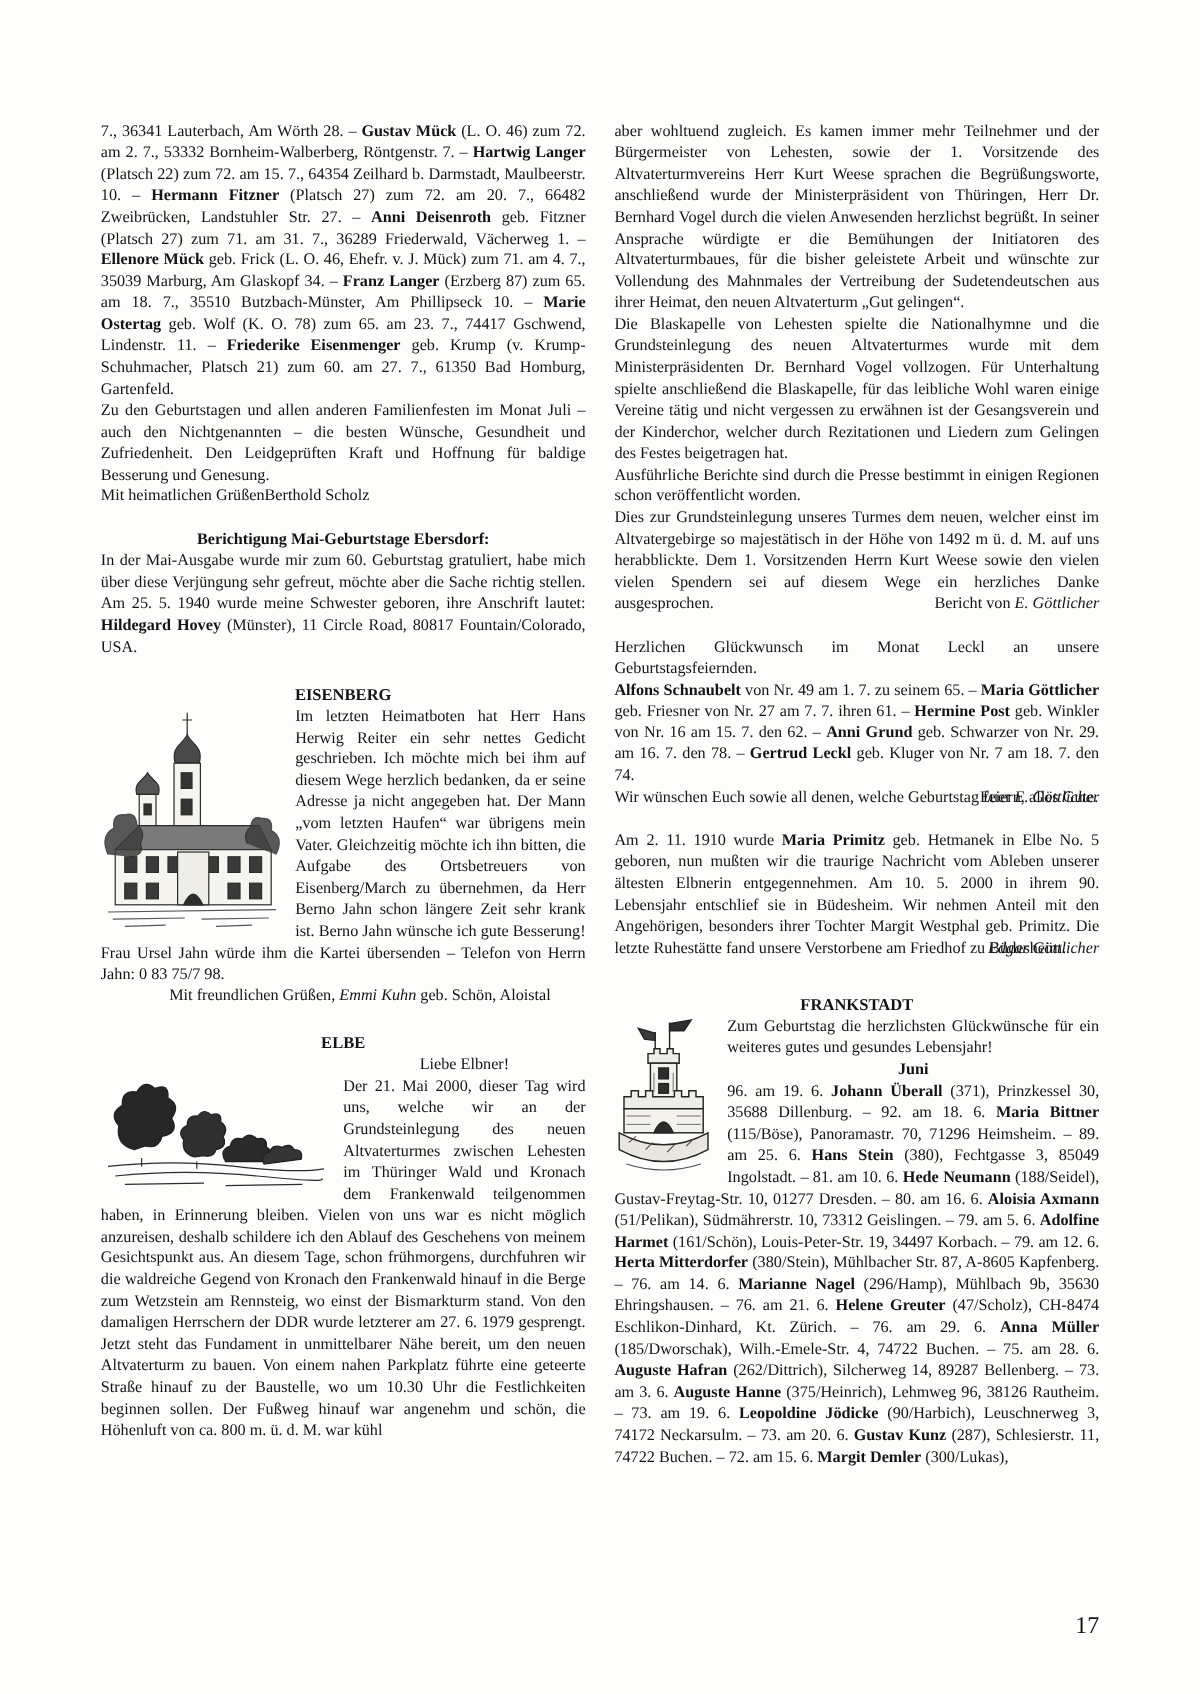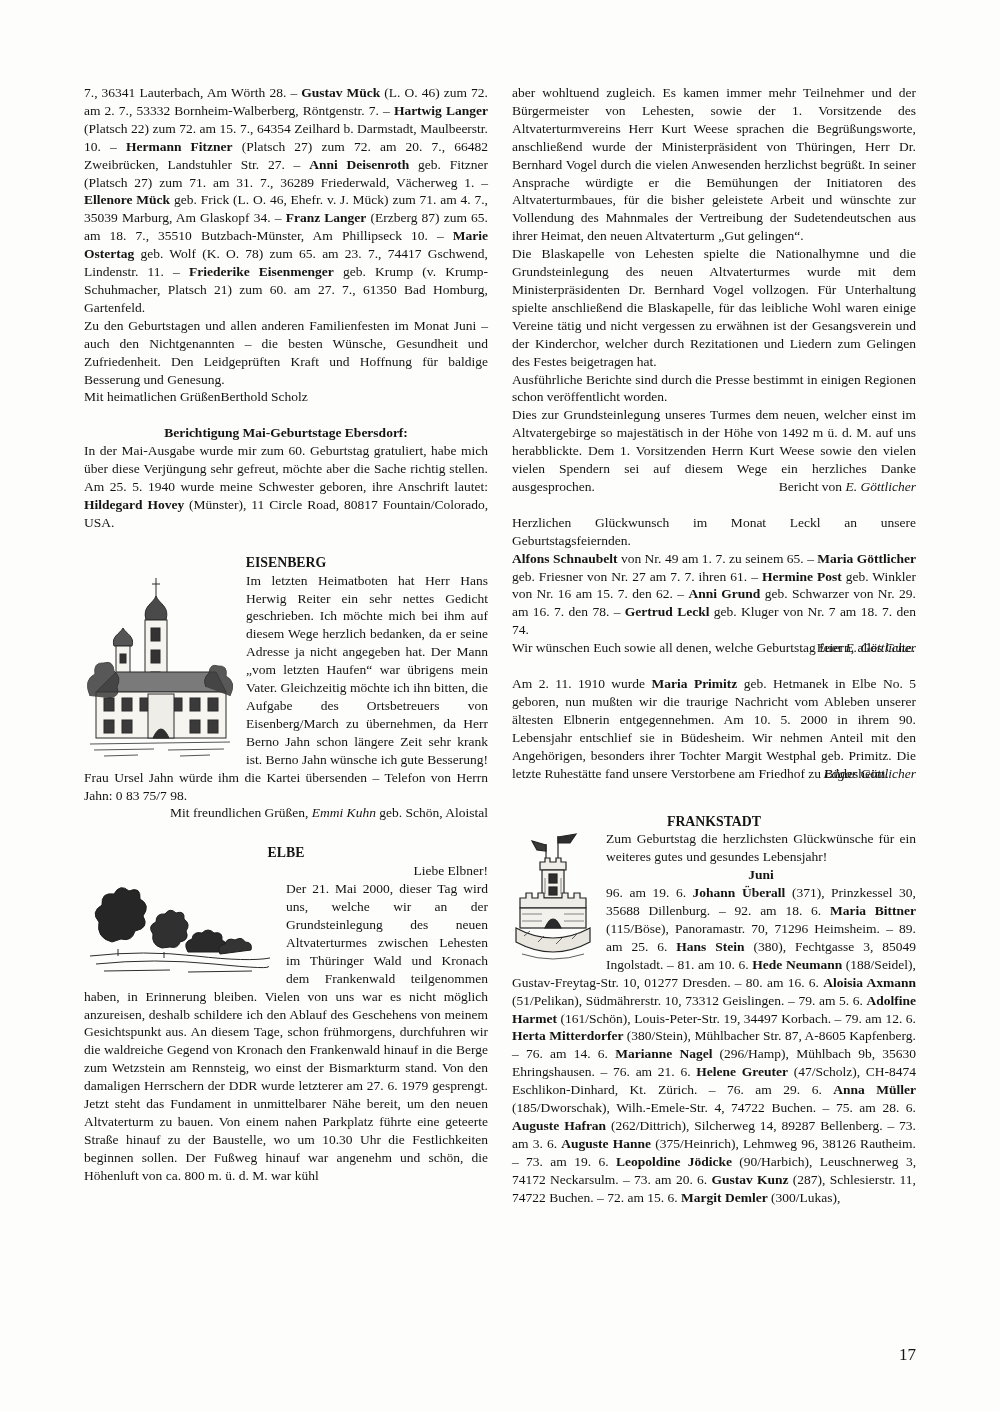"7., 36341 Lauterbach, Am Wörth" .columns { top: 84px -> 100px }
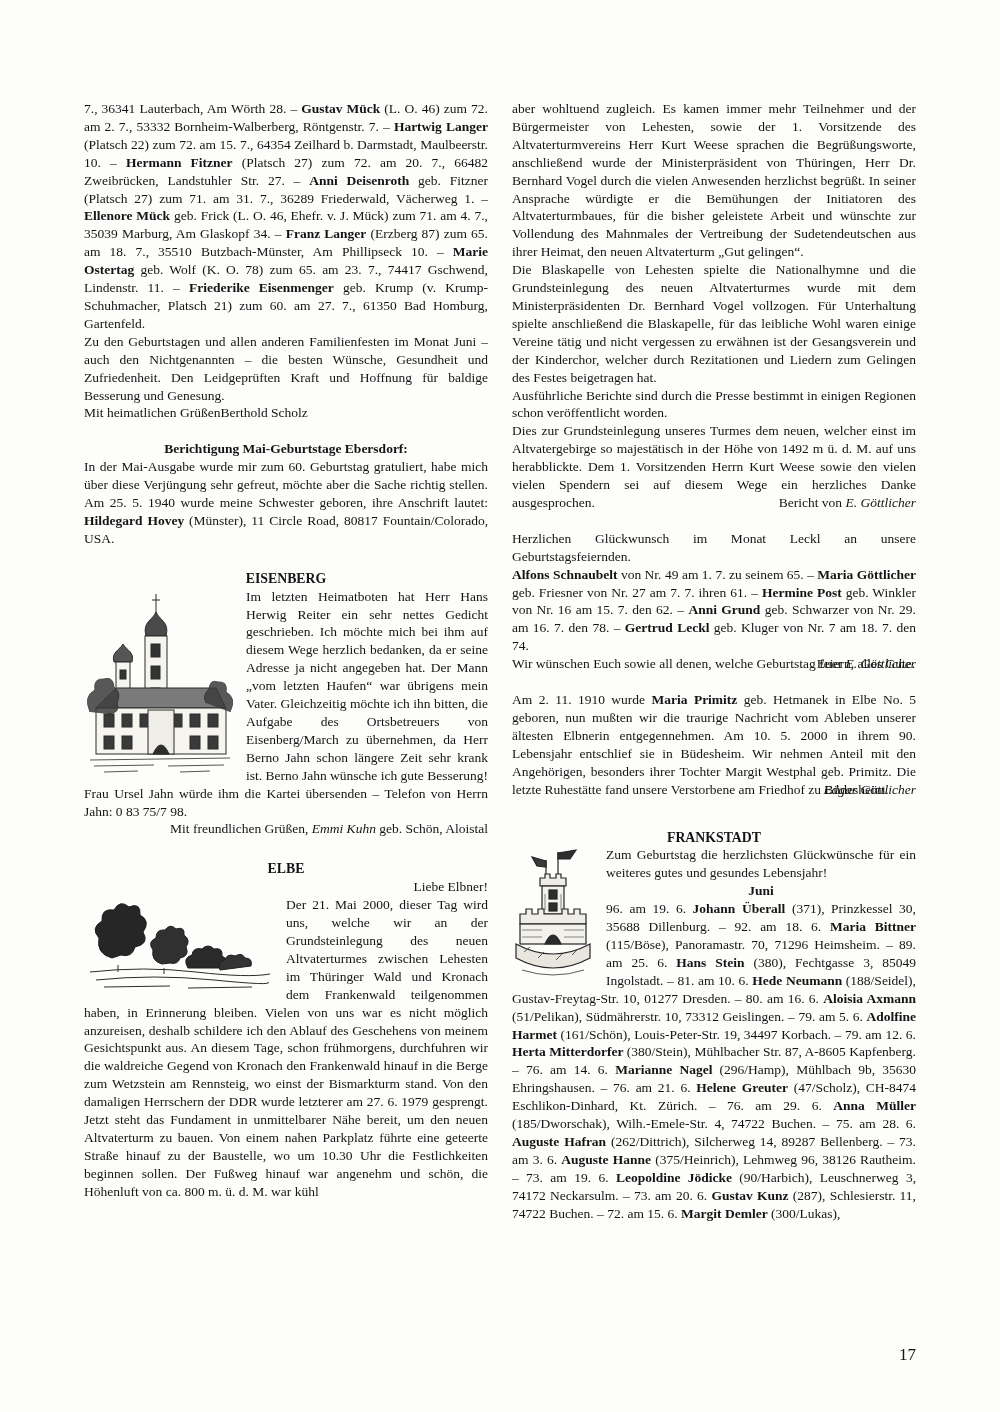"Zu den Geburtstagen und allen" p { text: Juni -> Juli }
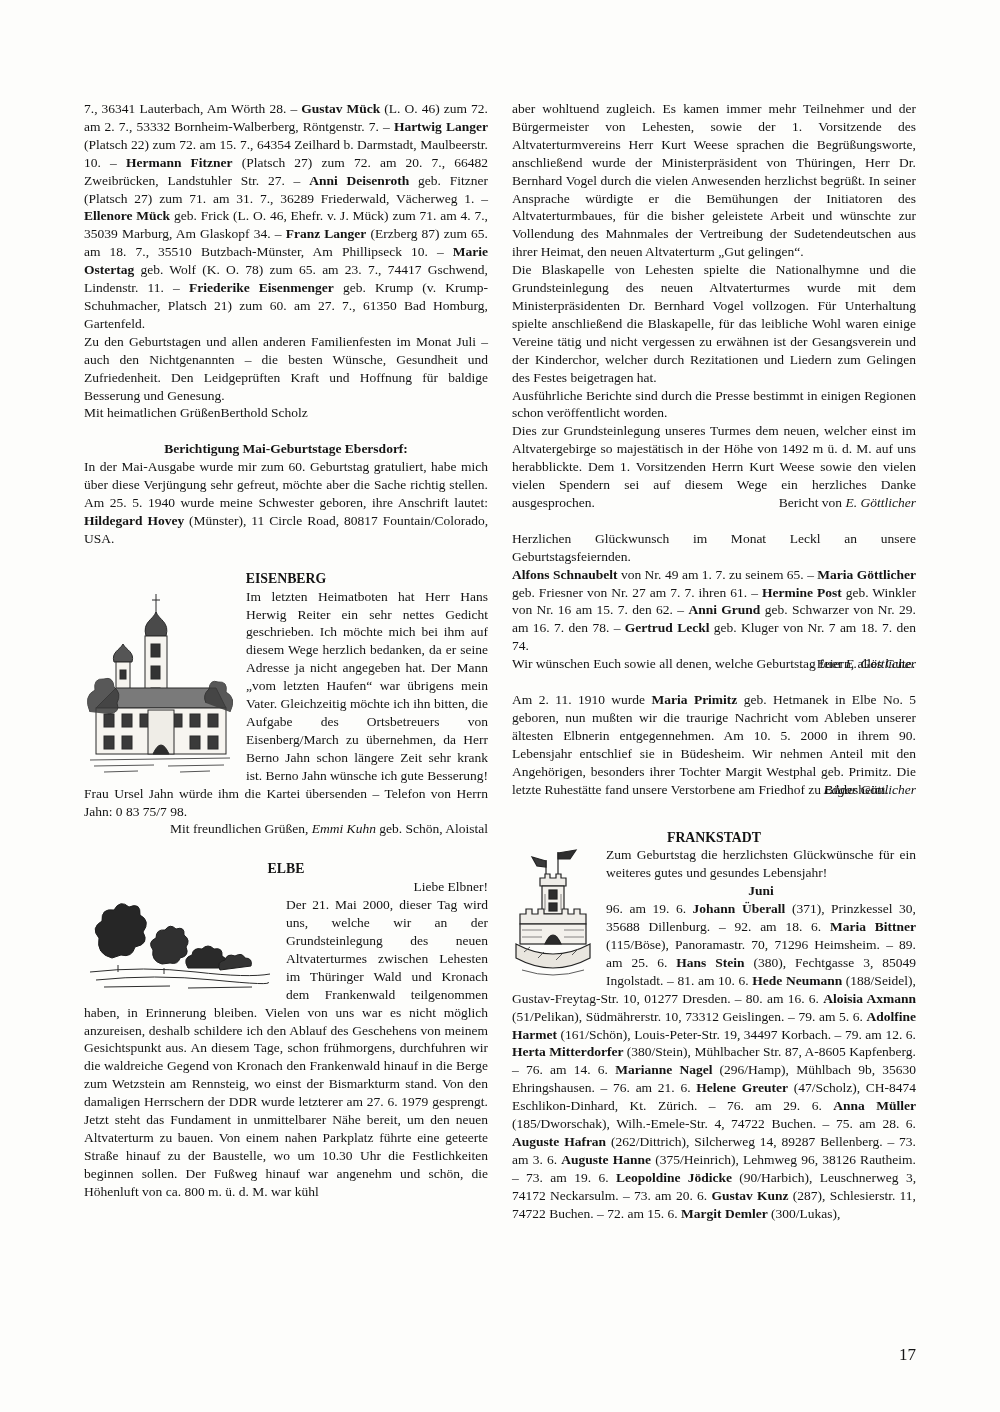"Mit freundlichen Grüßen, Emmi Kuhn" .line { text-align: right -> center }
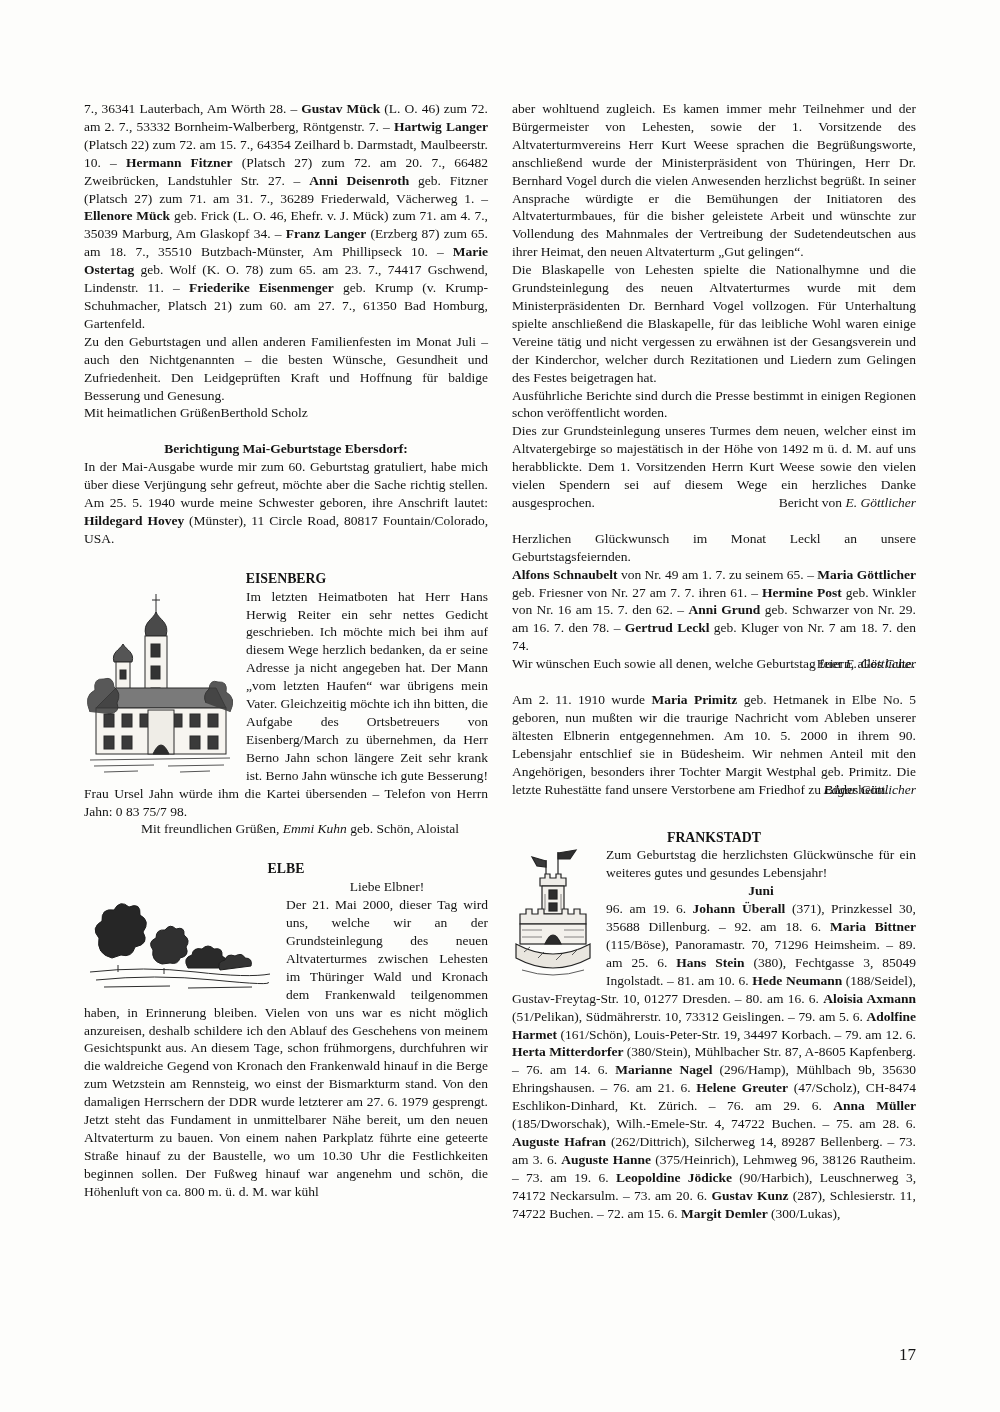"17" .page-number { font-size: 17px -> 20px }
